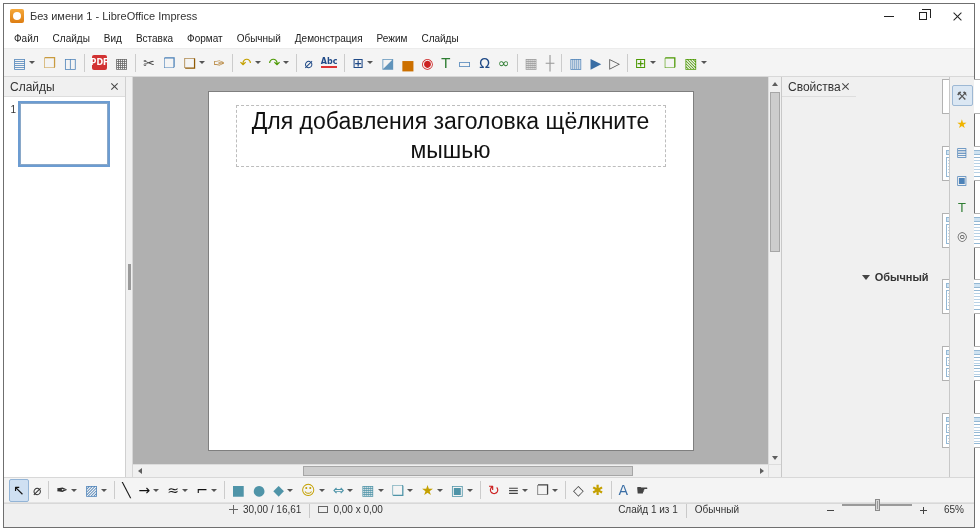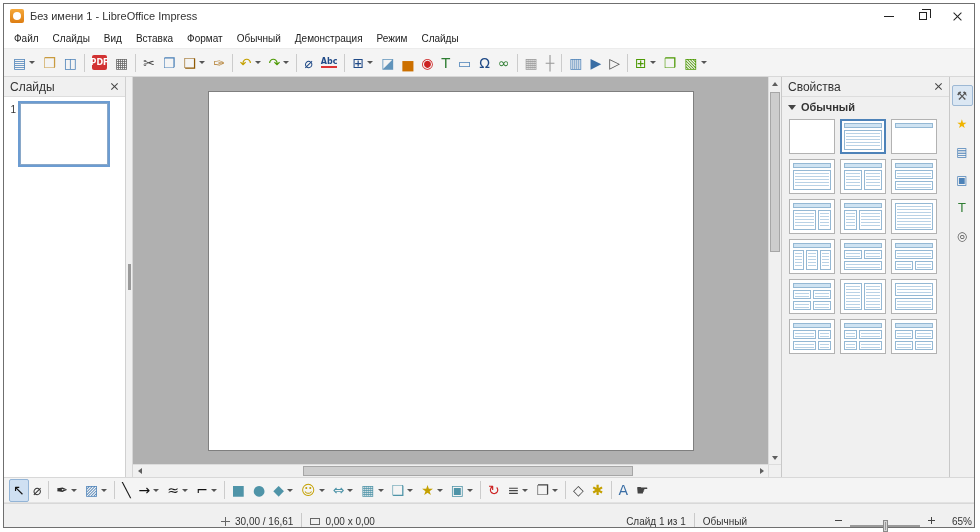"Свойства" .props-panel { flex-direction: column -> row }
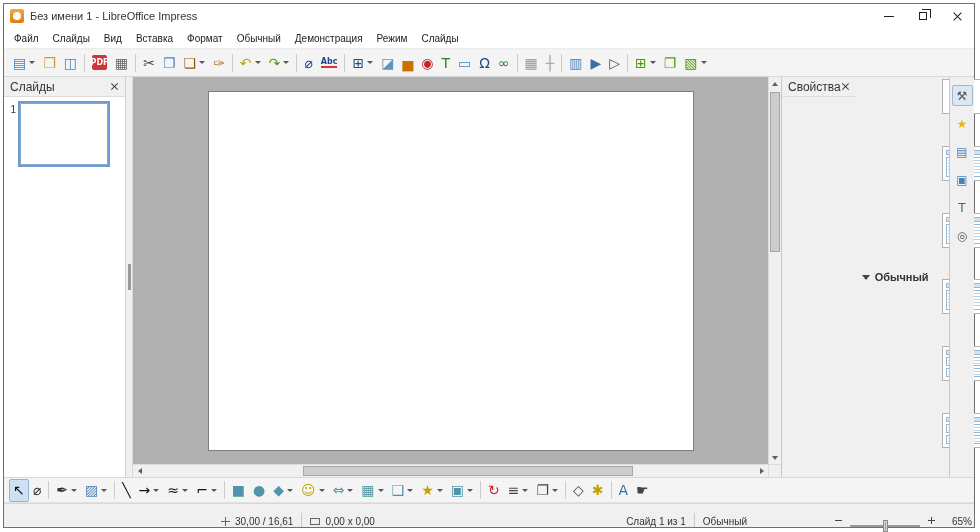"Для добавления заголовка щёлкните мышью" div.ph-title { html: none -> <div>Для добавления заголовка щёлкните мышью</div> }
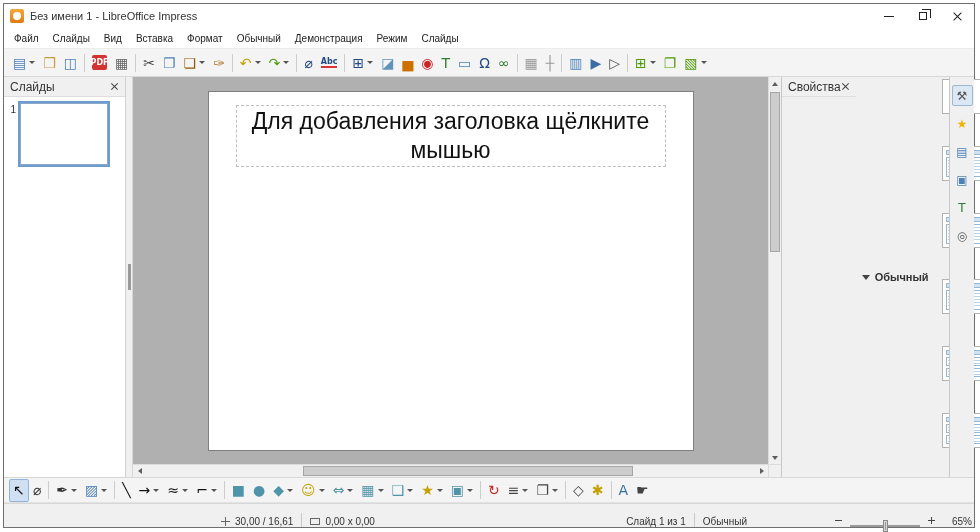"30,00 / 16,61" .statusbar { align-items: flex-end -> flex-start; padding: 0 2px -> 0 10px }
